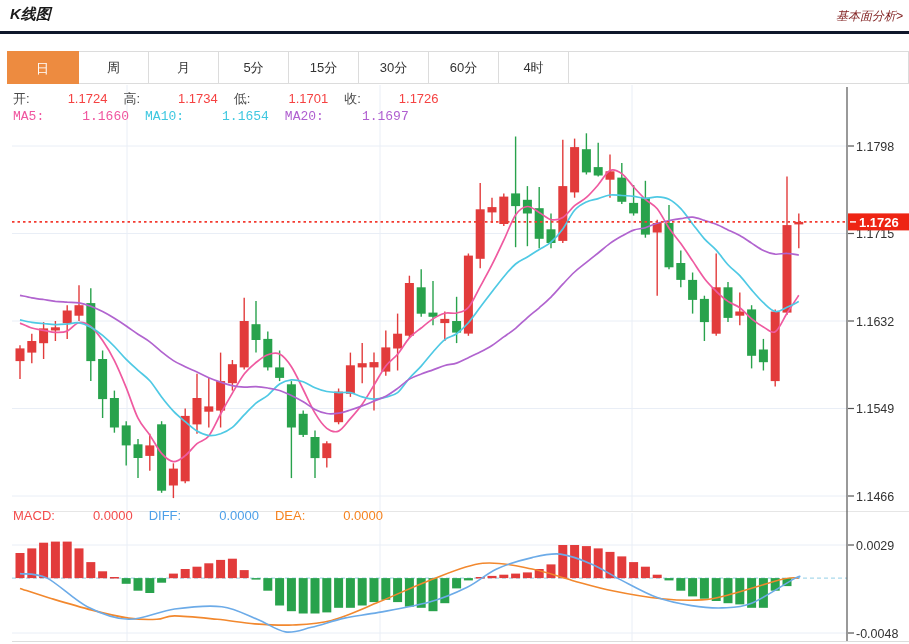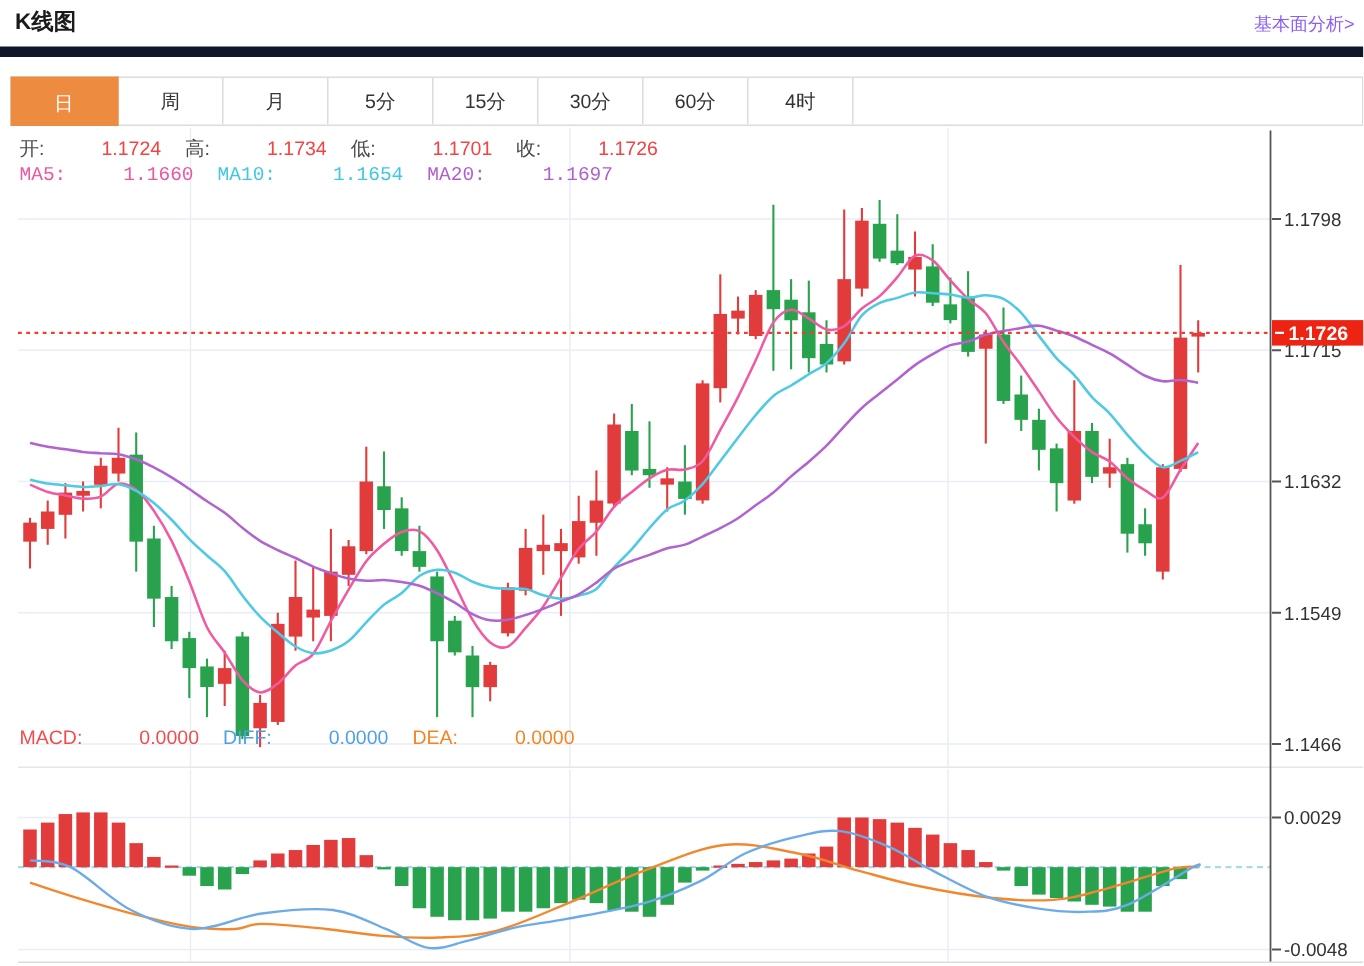"K线图" .hdr { border-bottom: 7px solid #0f172a -> 3px solid #0f172a; font-style: none -> italic }
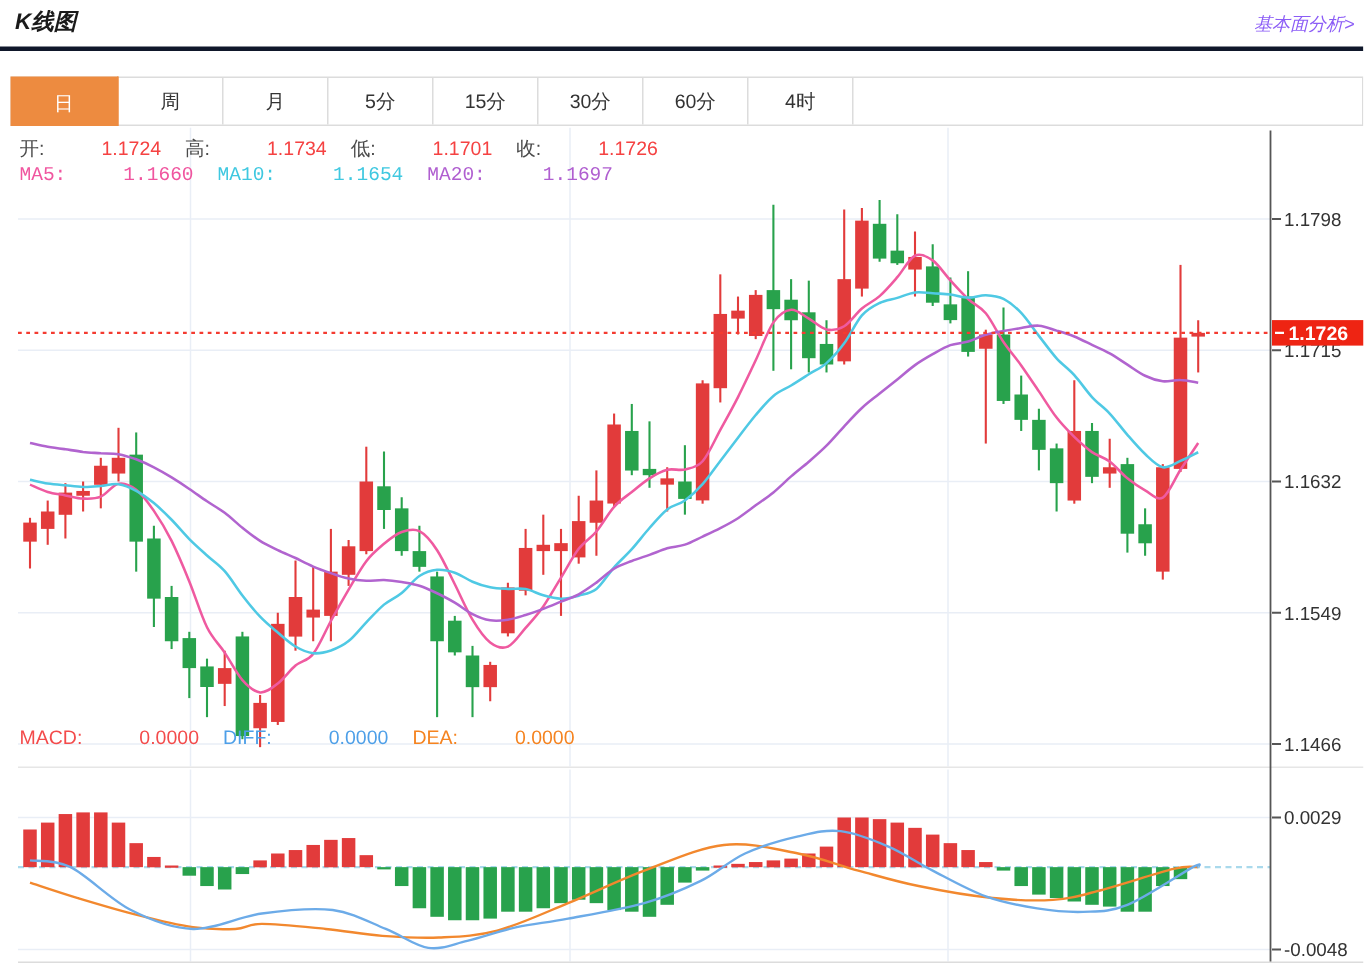"基本面分析>" .hdr-link { color: #8b5cf6 -> #7f1d1d }
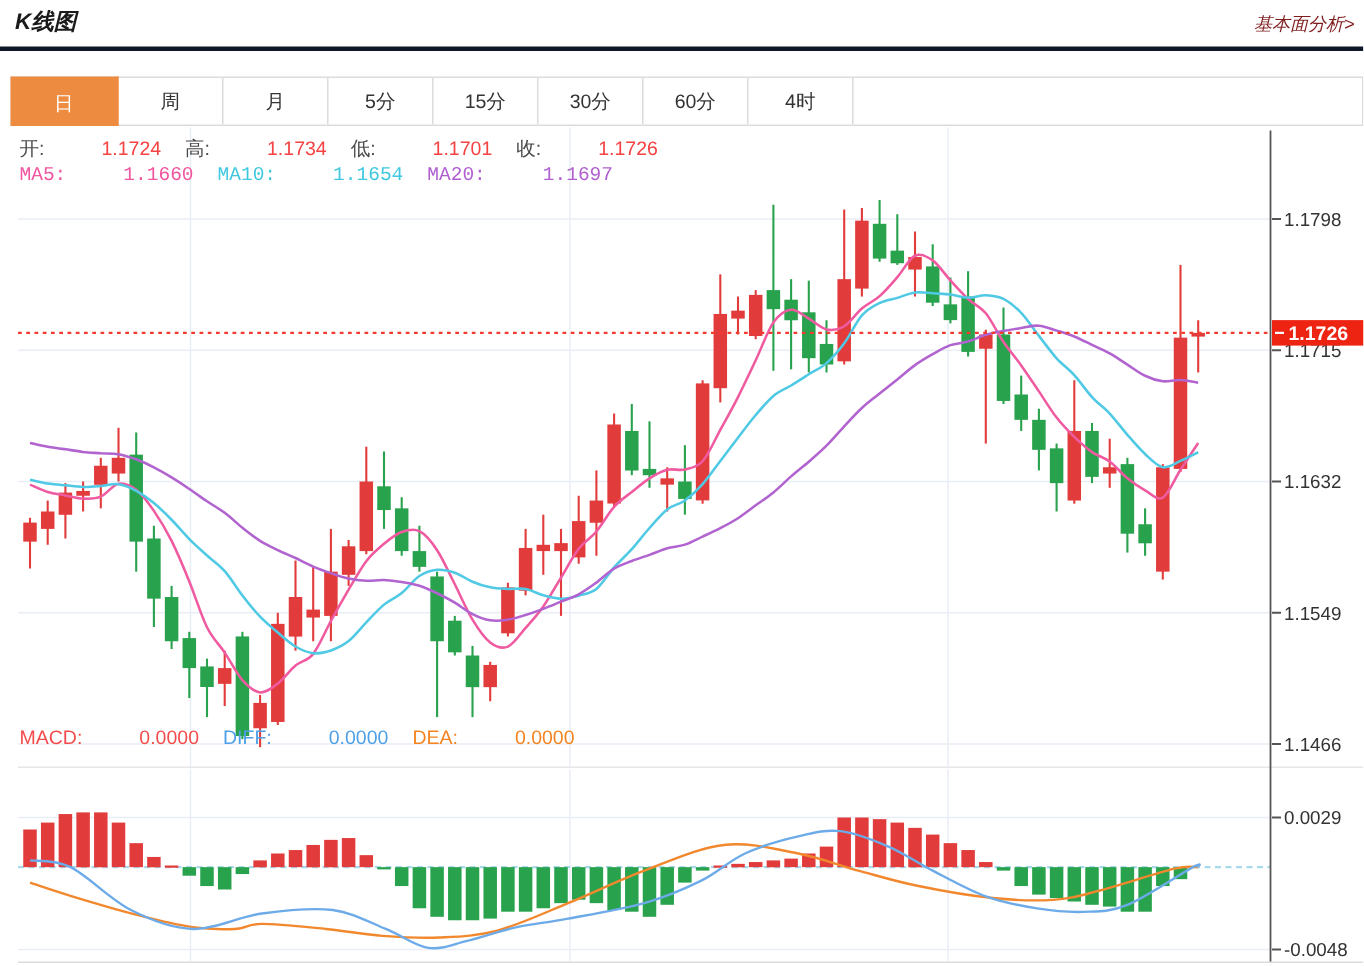"MACD: 0.0000 DIFF: 0.0000 DEA:" #macd-row { top: 484px -> 508px }
